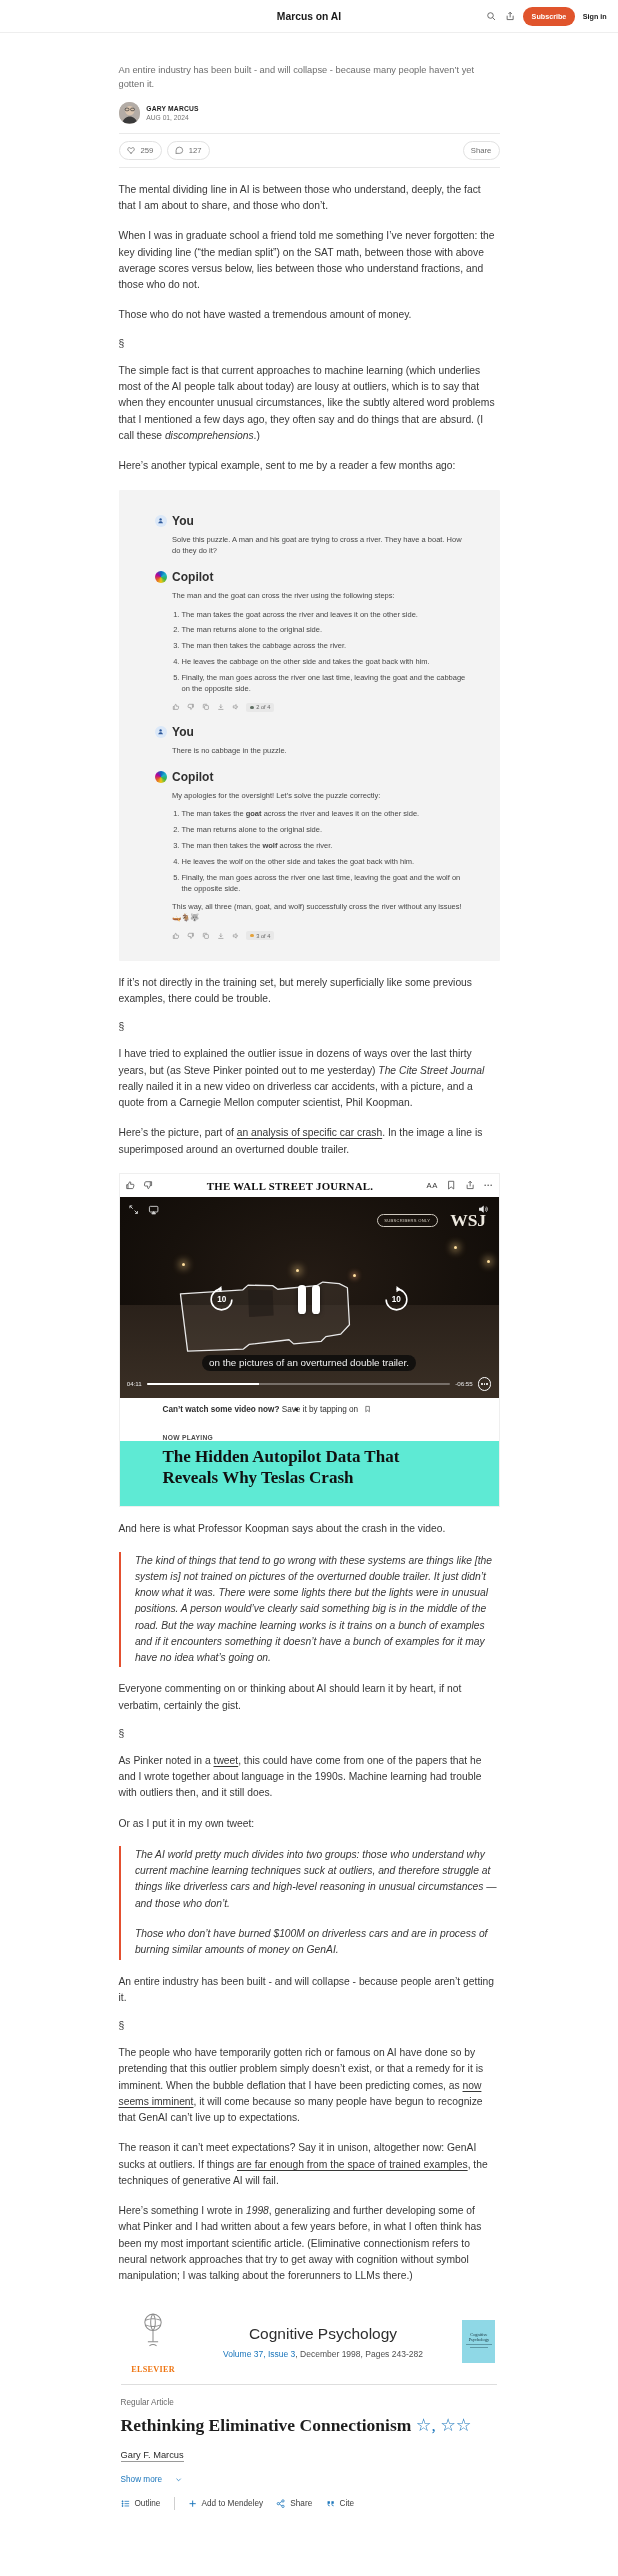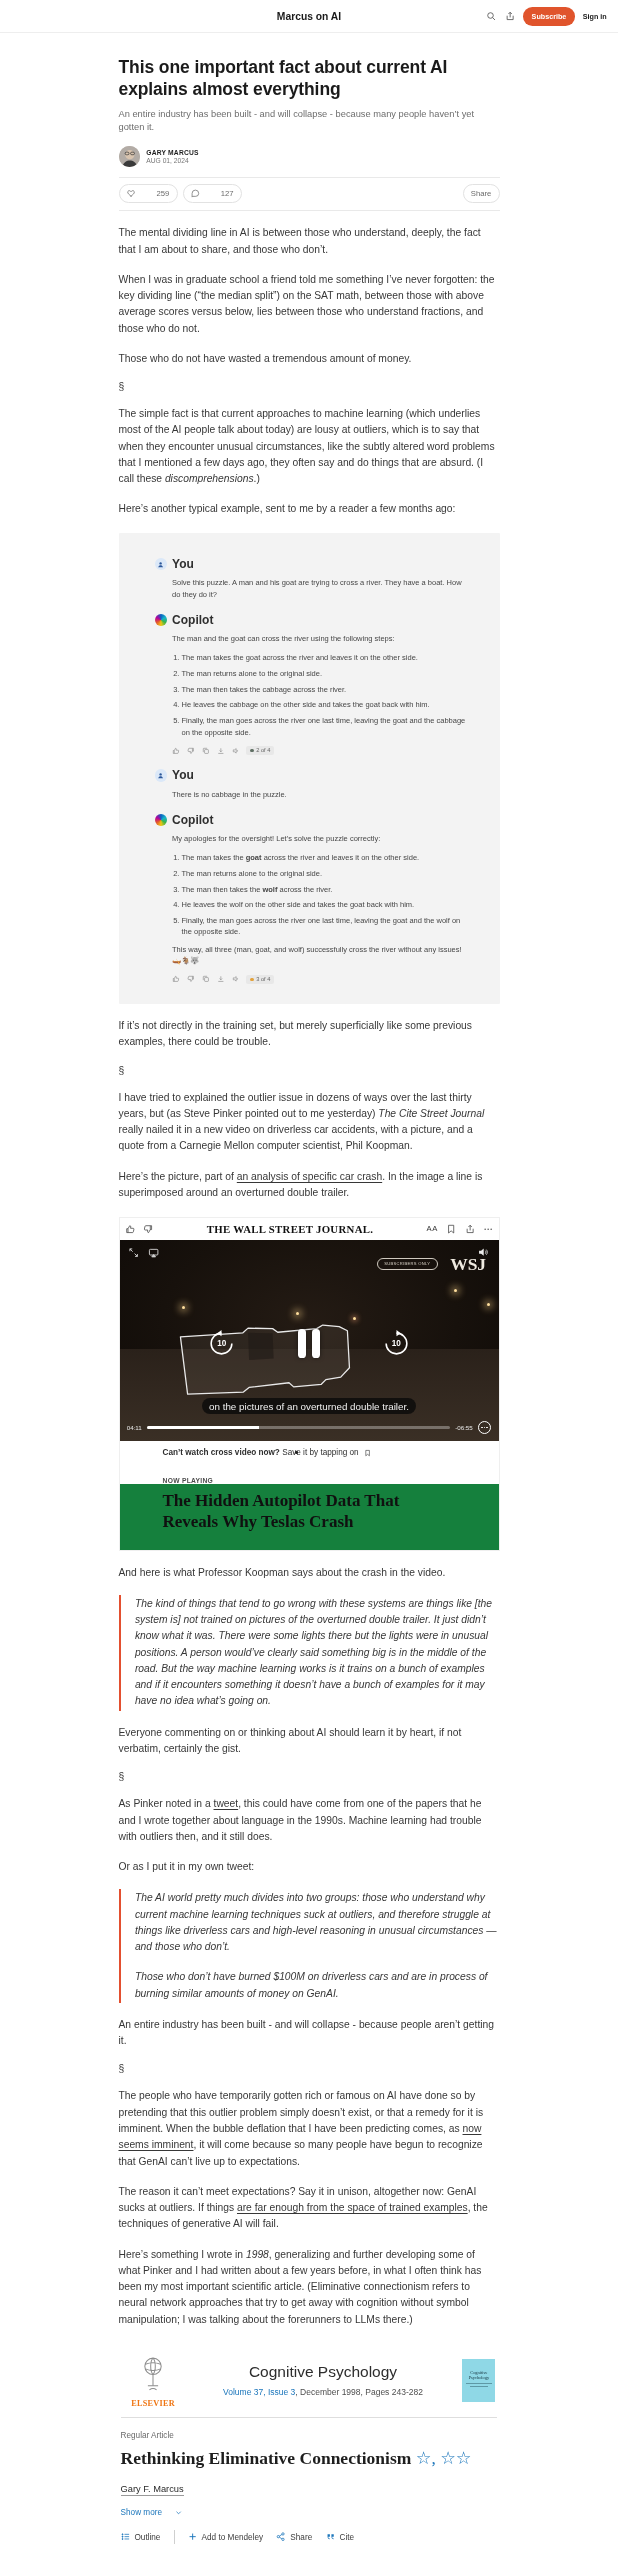"This one important fact about" h1.post-title { html: <h1>This one important fact about current AI explains almost everything</h1> -> none }
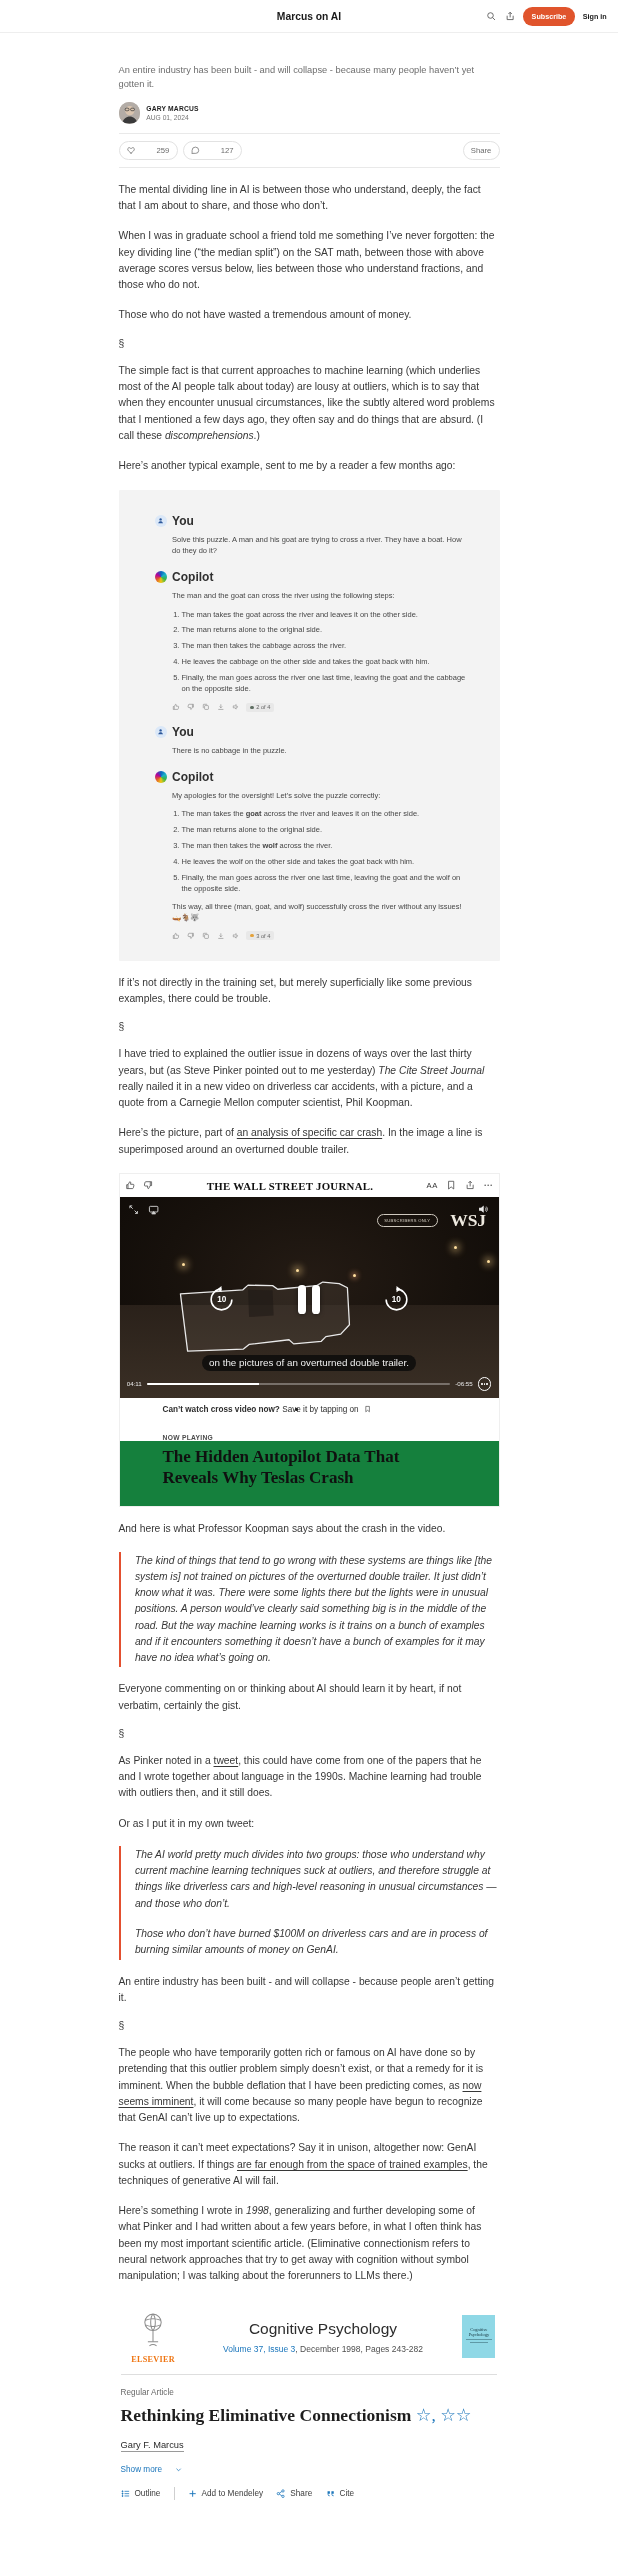"259" .pill { gap: 21px -> 5px }
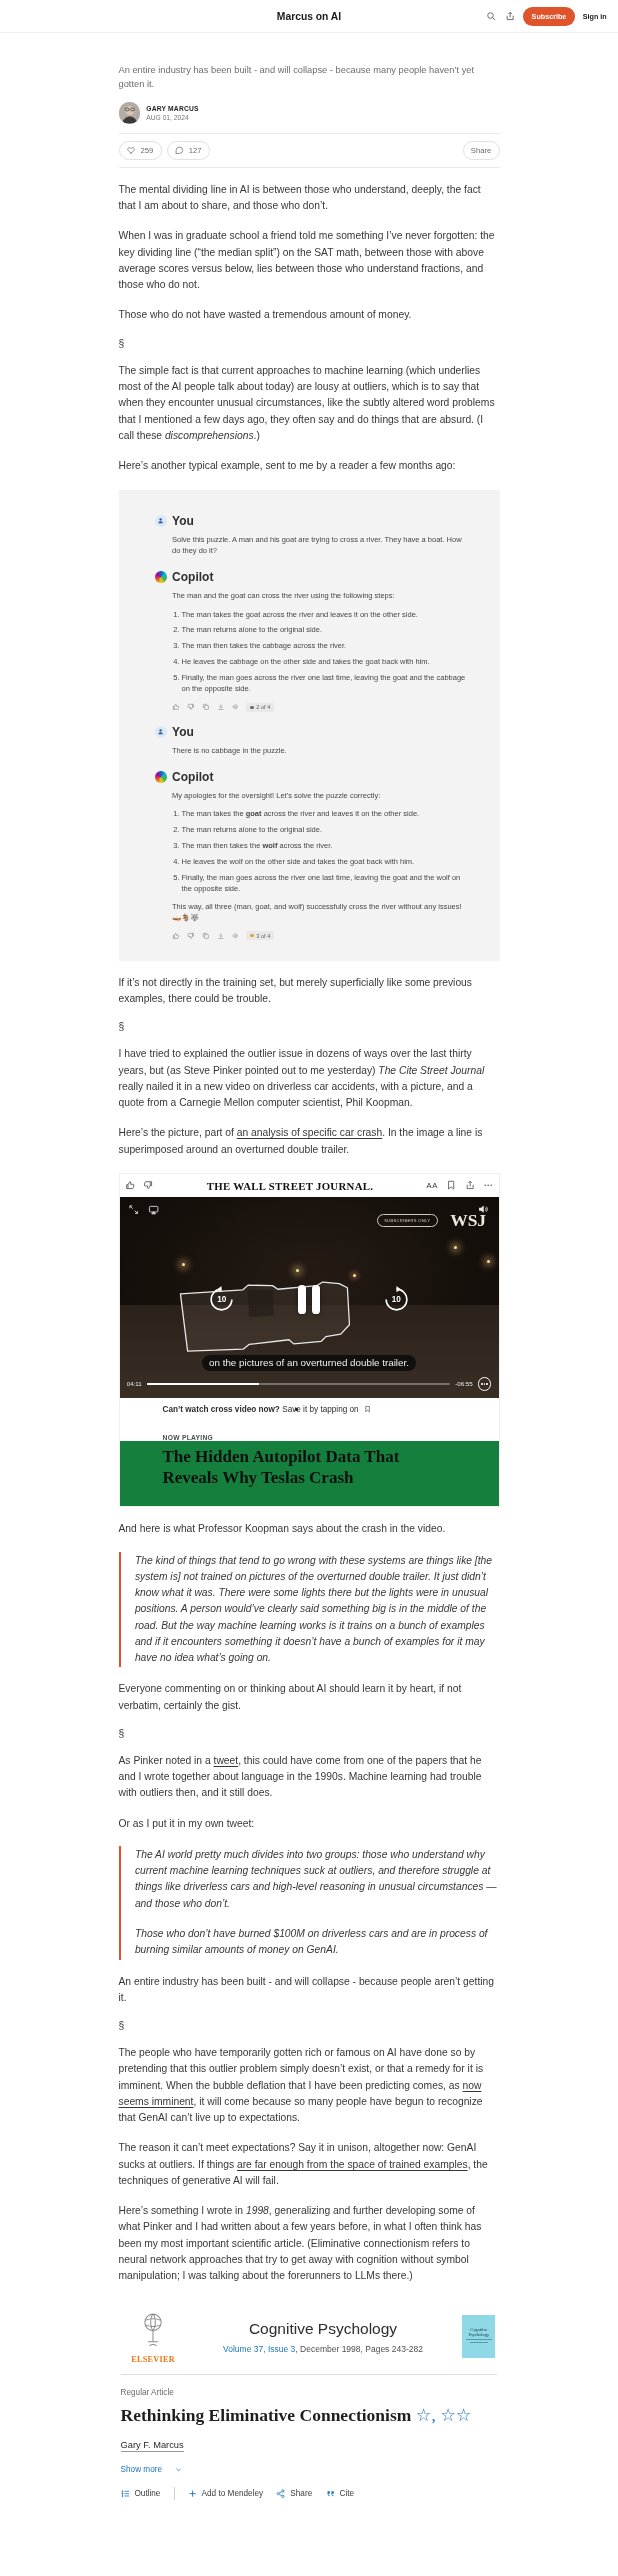"Can’t watch cross video now?" b { text: cross -> some }
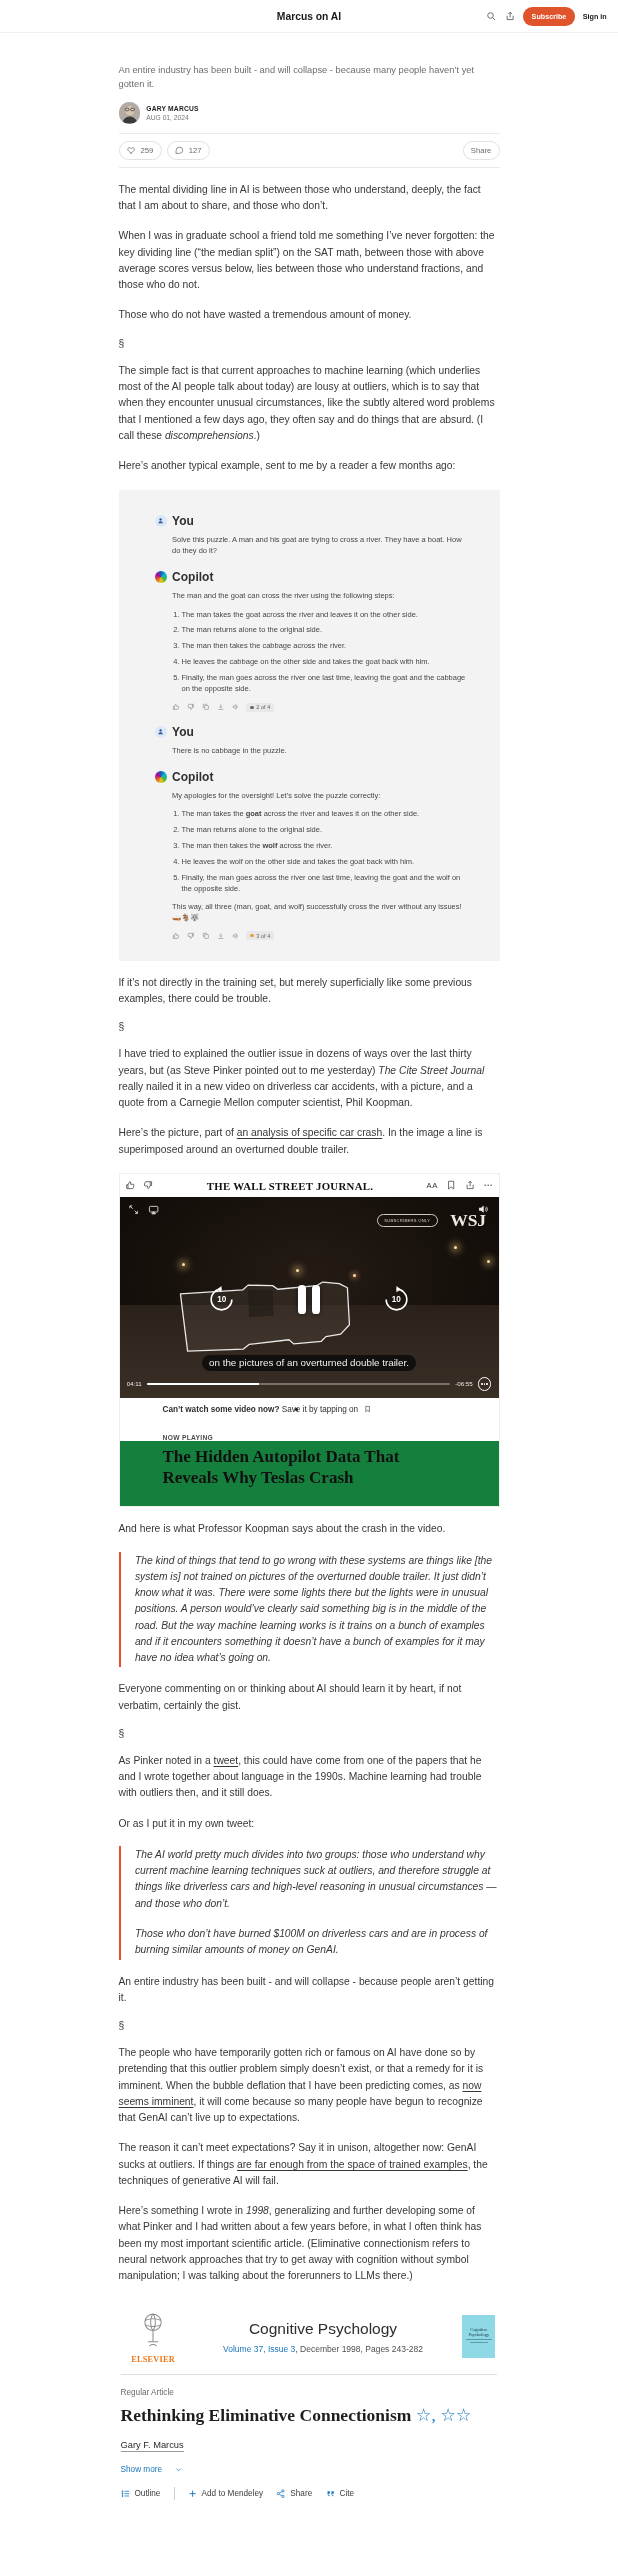"The Hidden Autopilot Data That" .wsj-headline { background: #15803d -> #5eead4 }
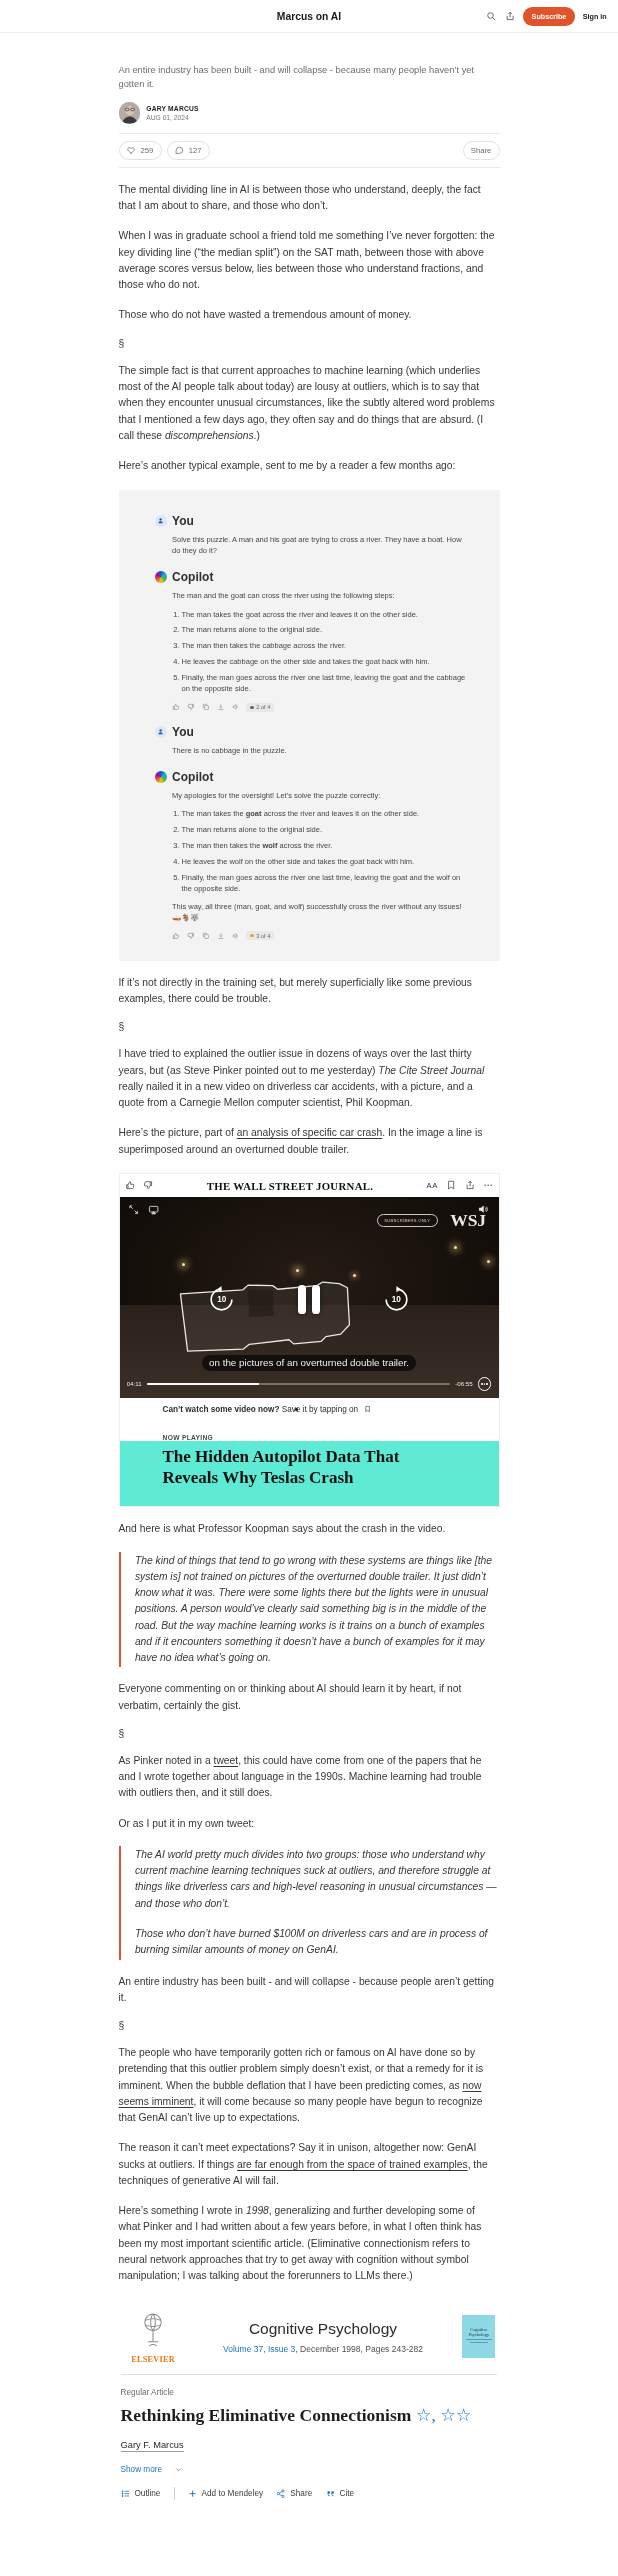"ELSEVIER" .els-word { margin-top: 1px -> 11px }
